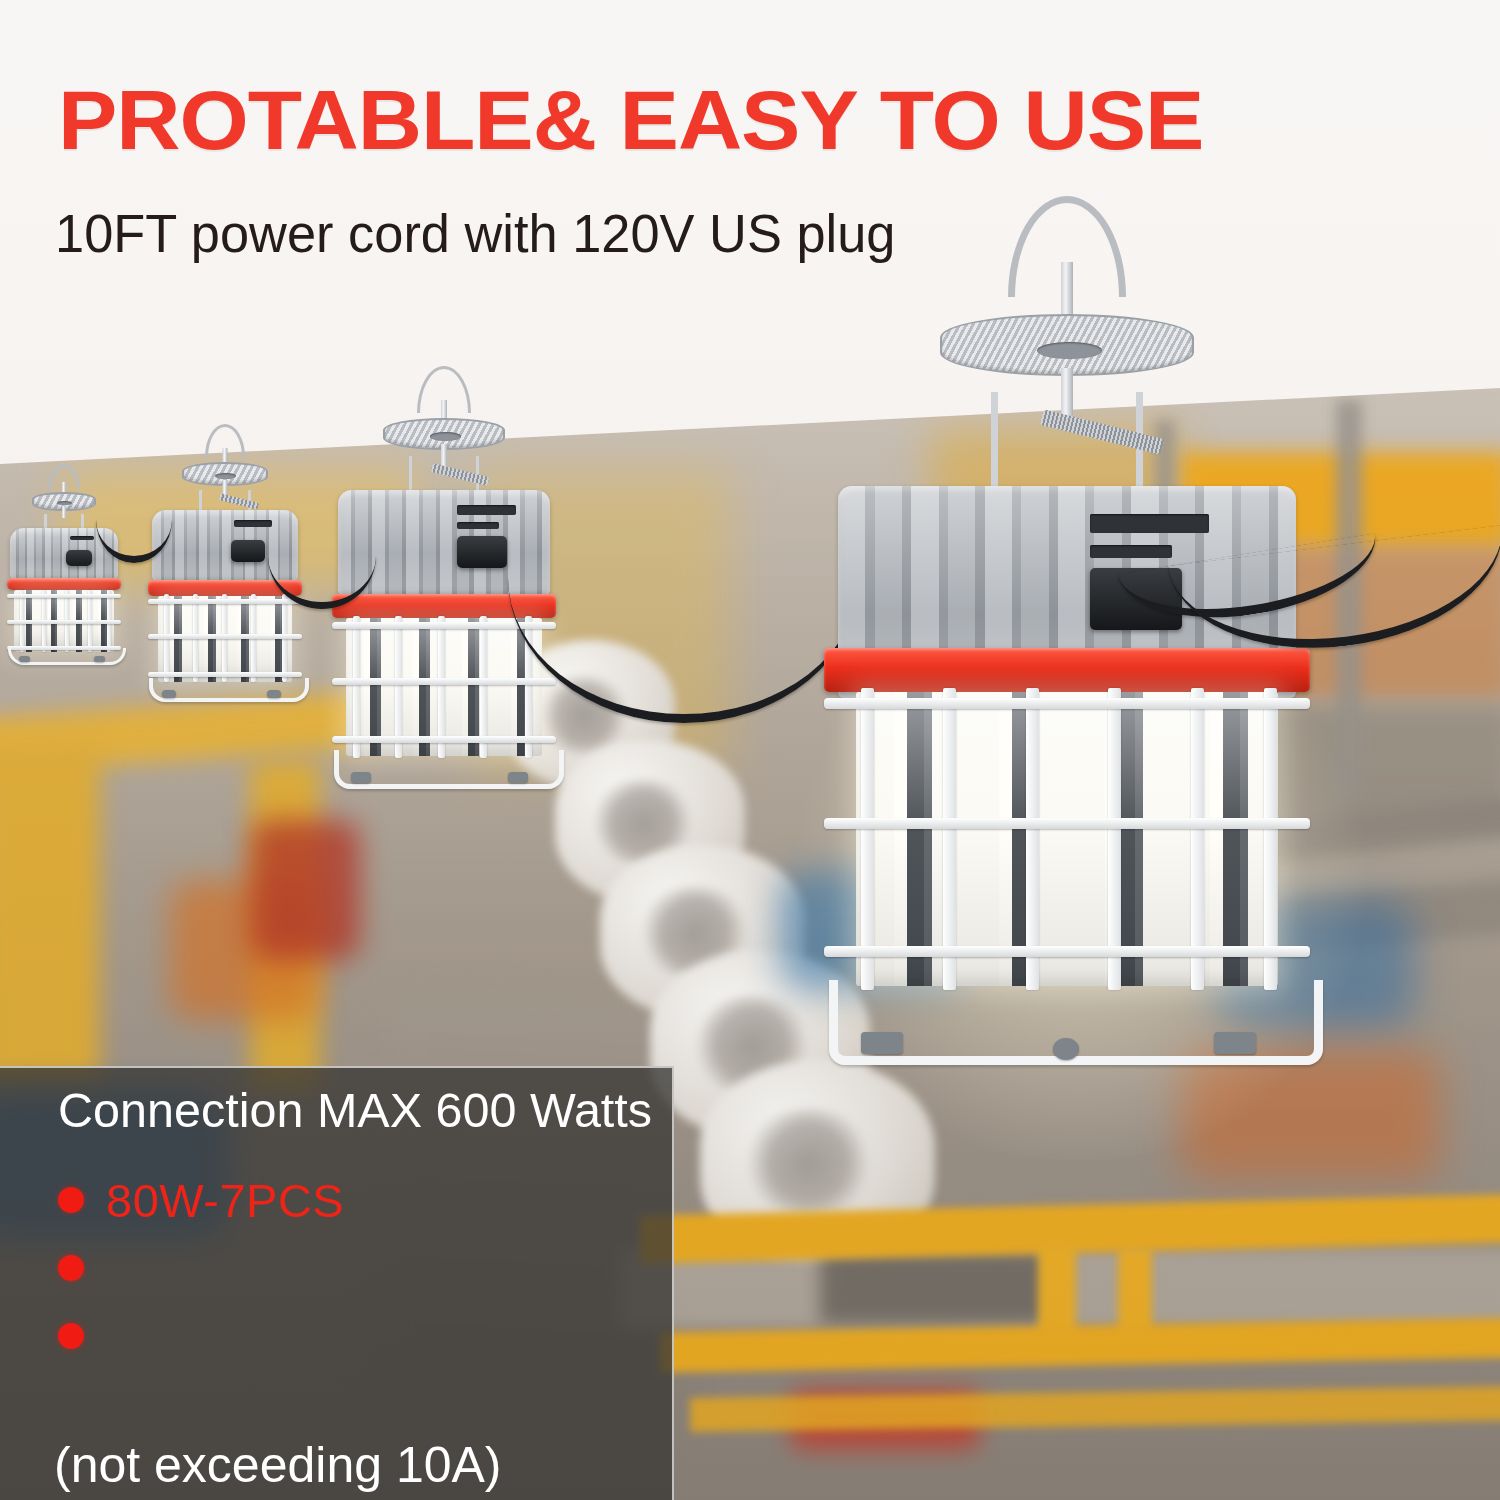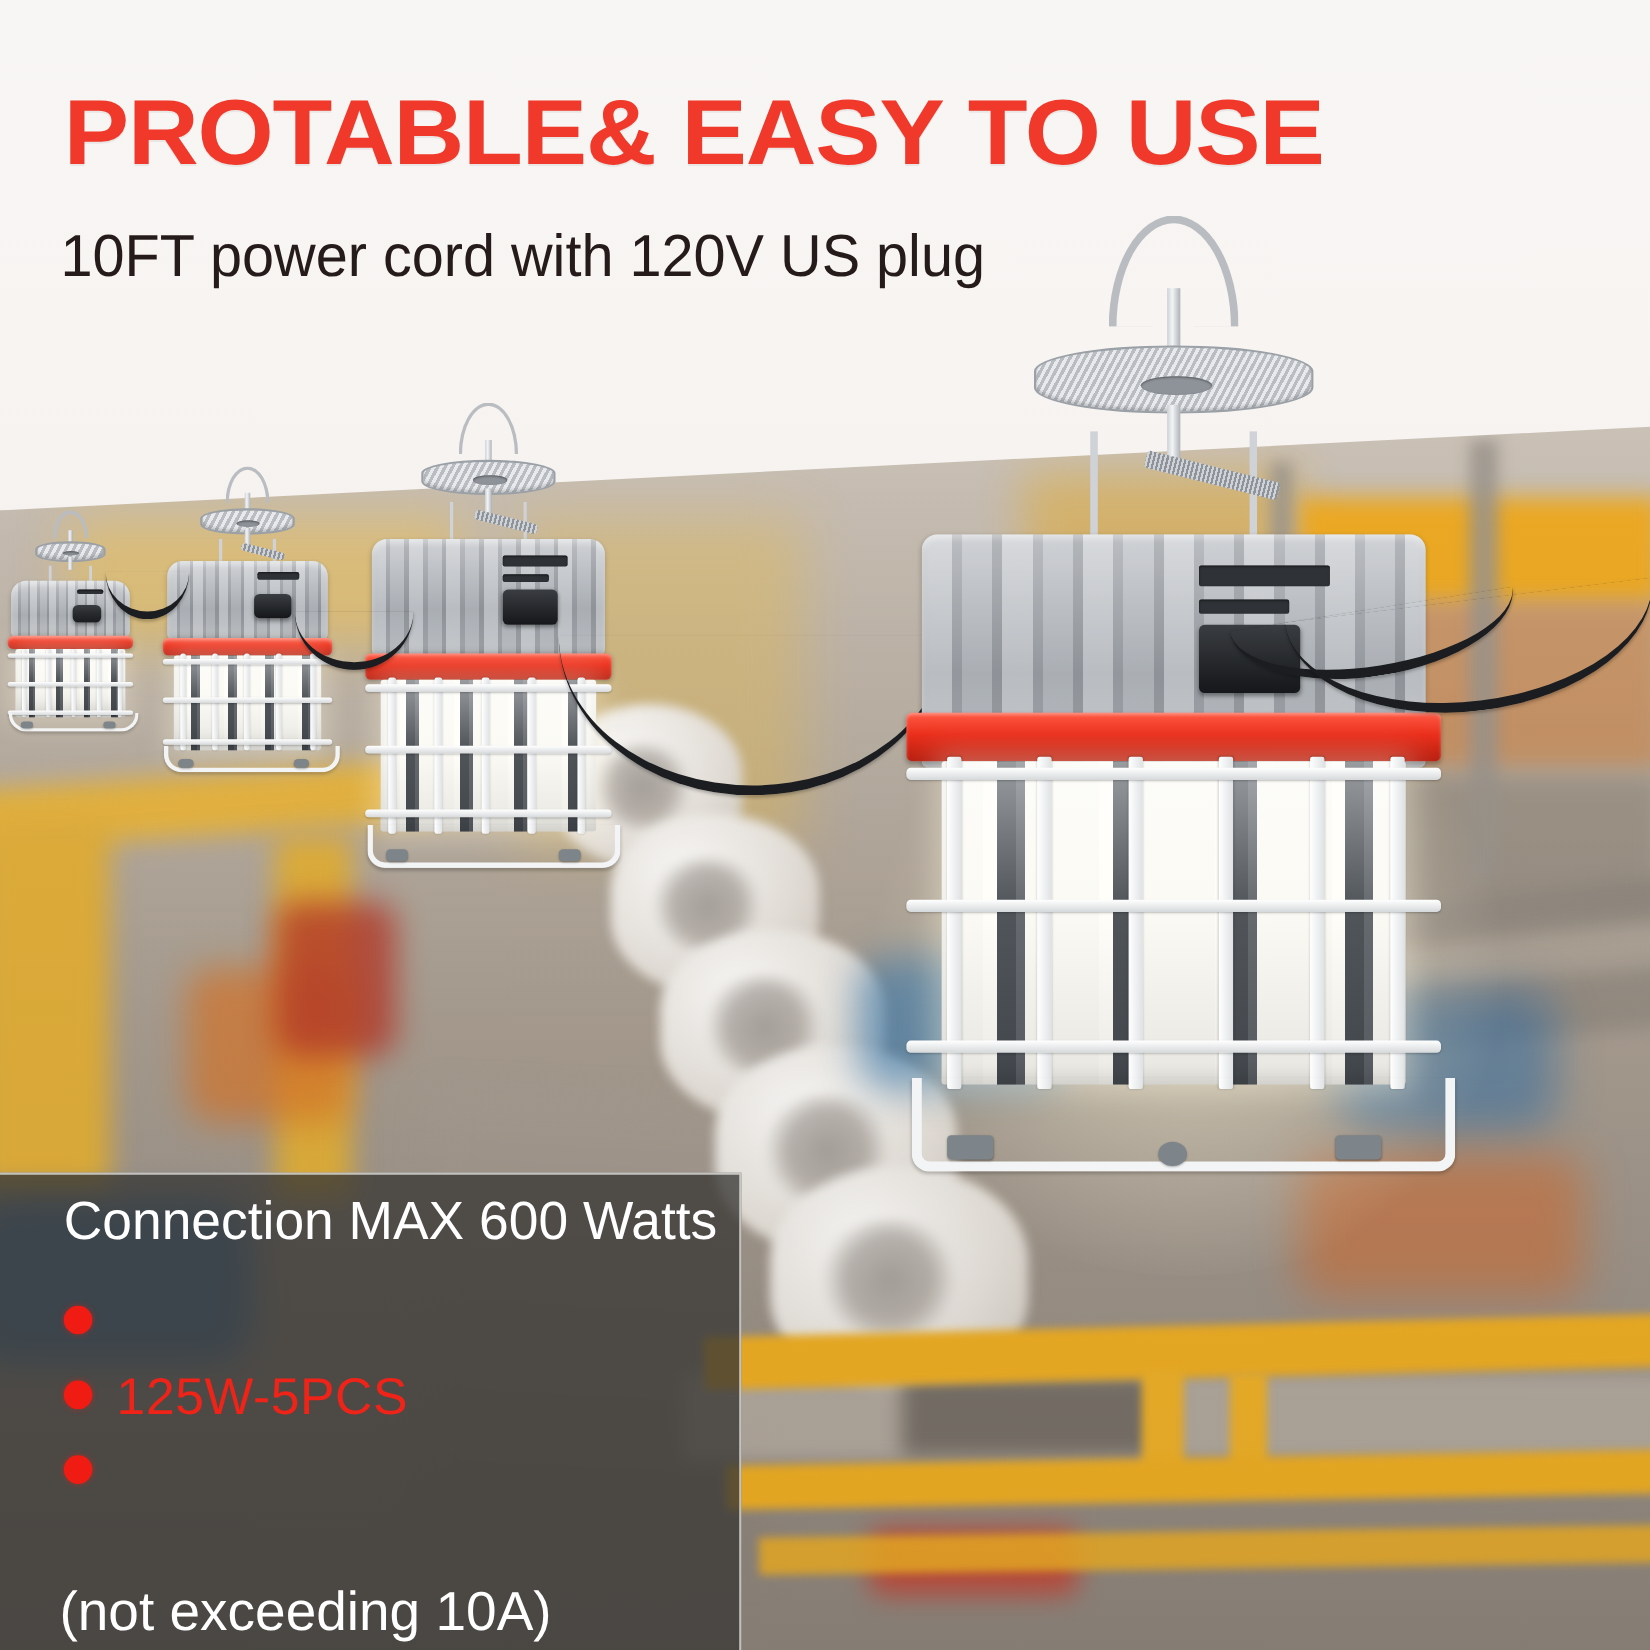"80W-7PCS" span.bullet-text { html: none -> <span>80W-7PCS</span> }
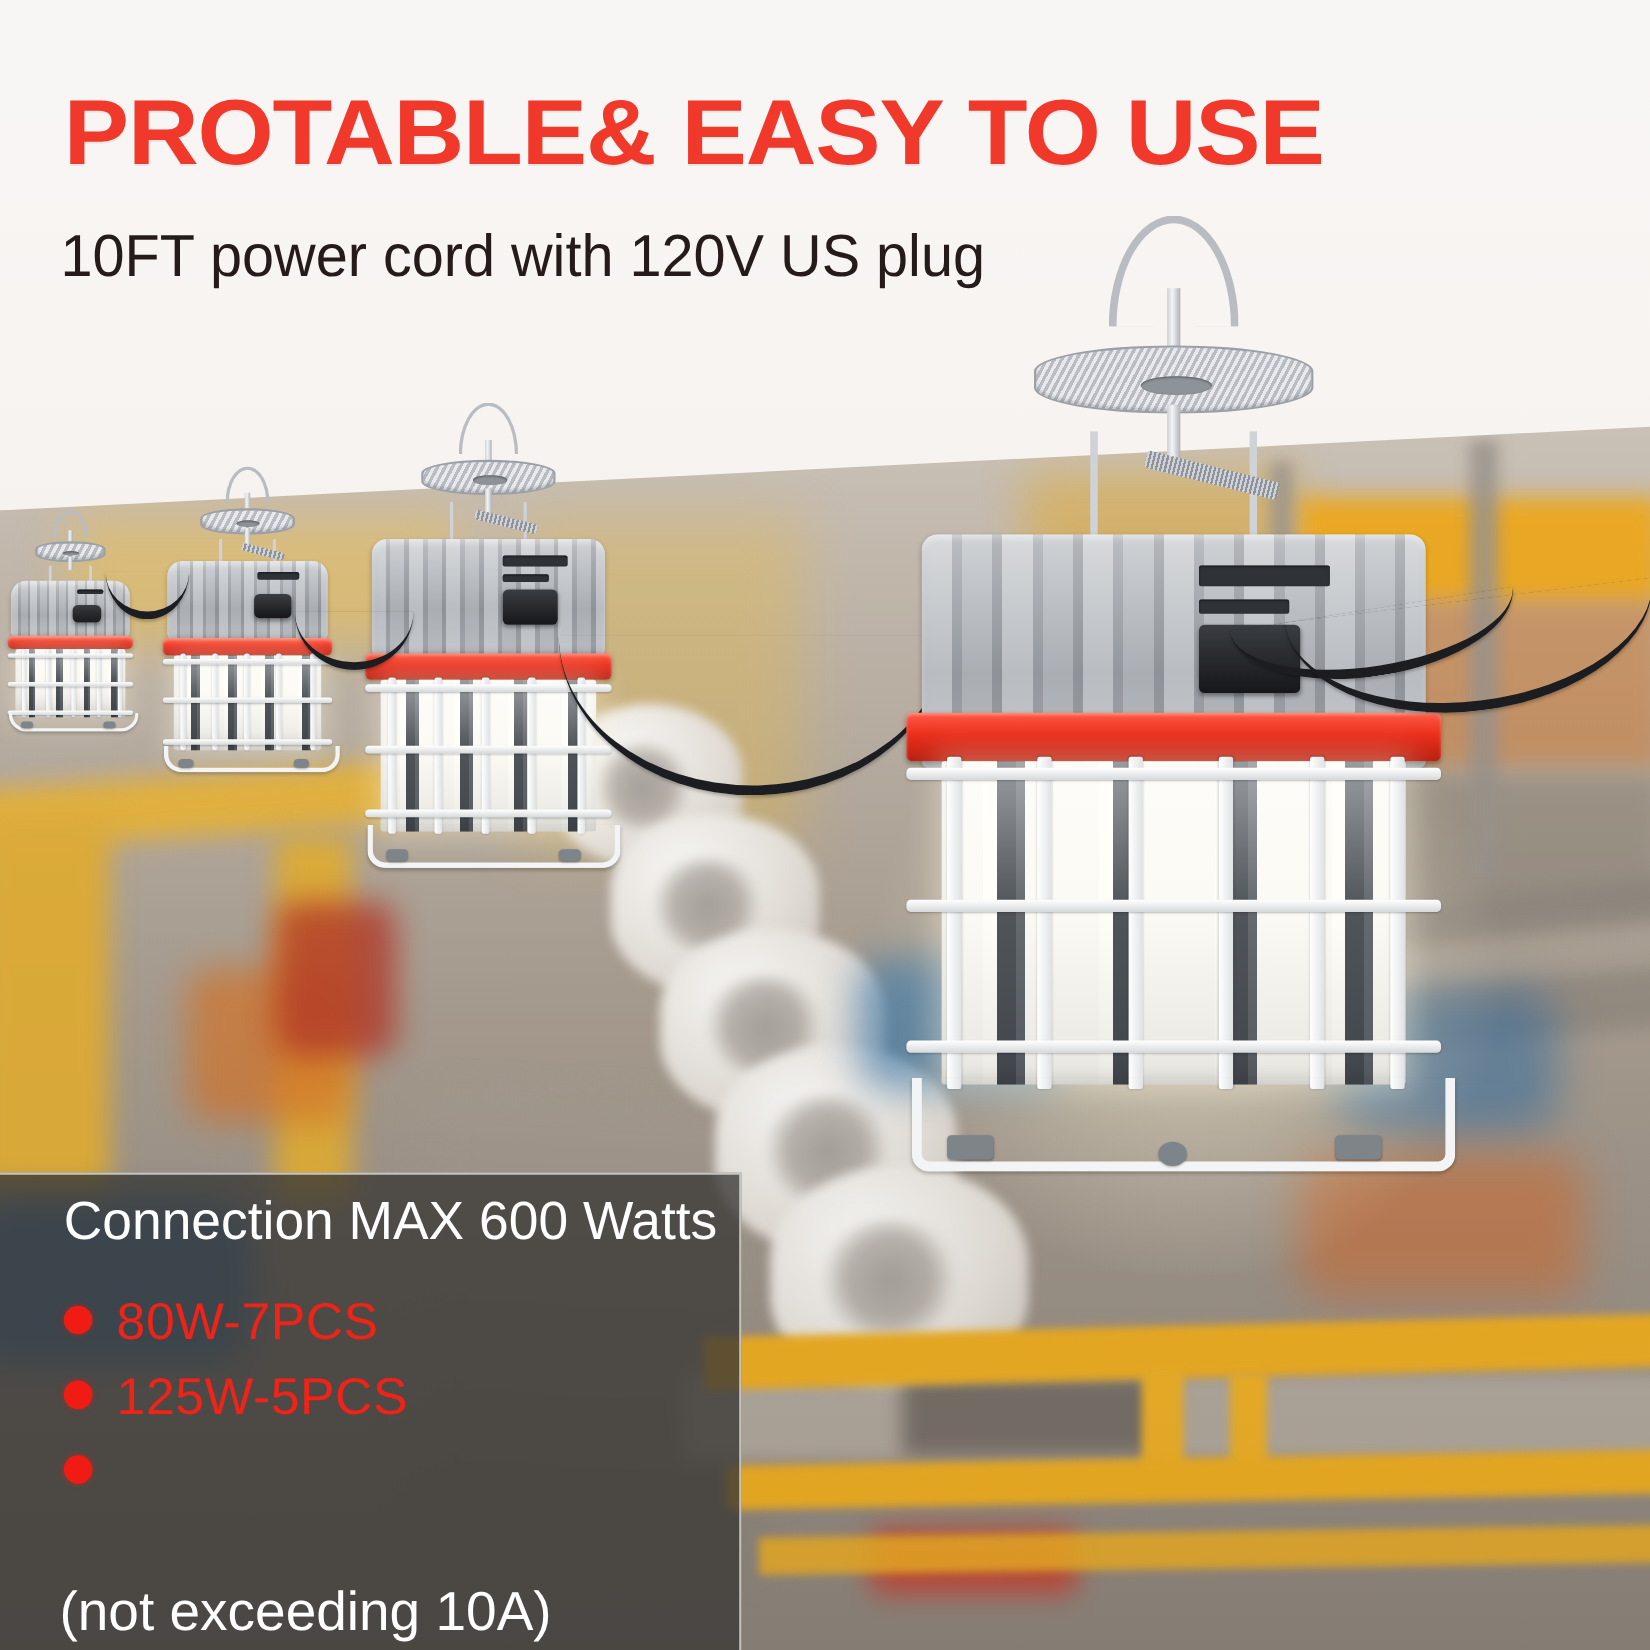"125W-5PCS" span.bullet-text { html: <span>125W-5PCS</span> -> none }
